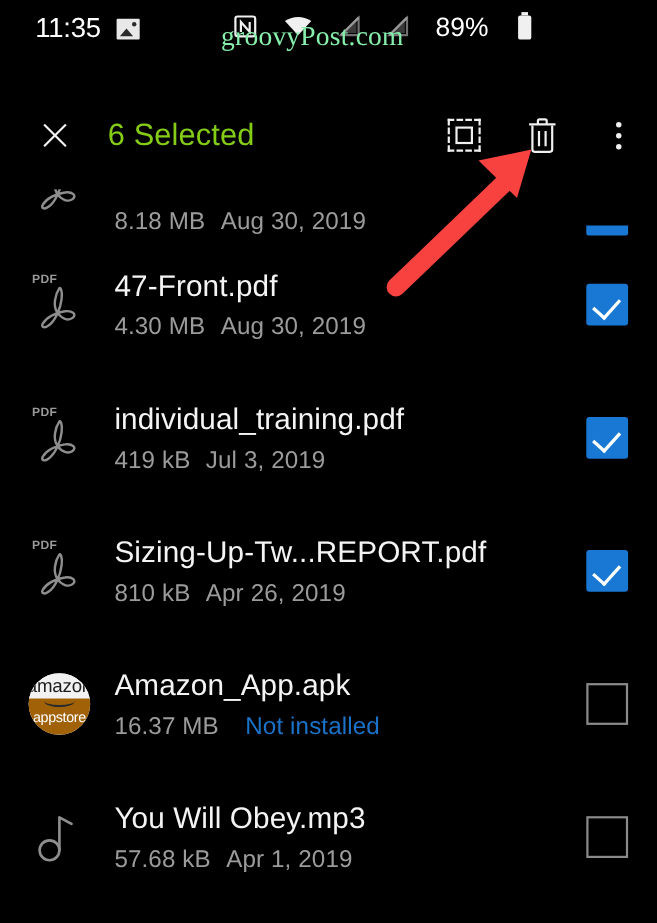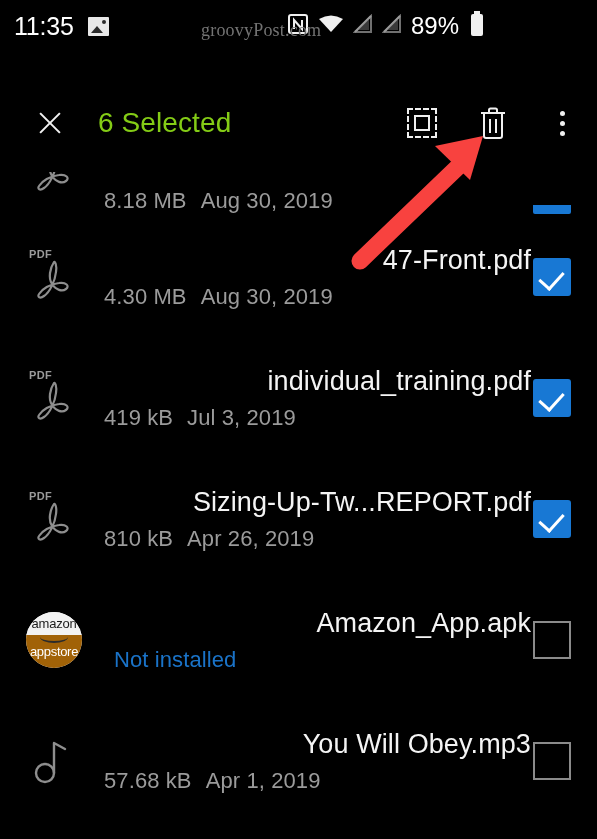"11:35" .statusbar { padding: 0 18px 0 14px -> 0 18px 0 32px }
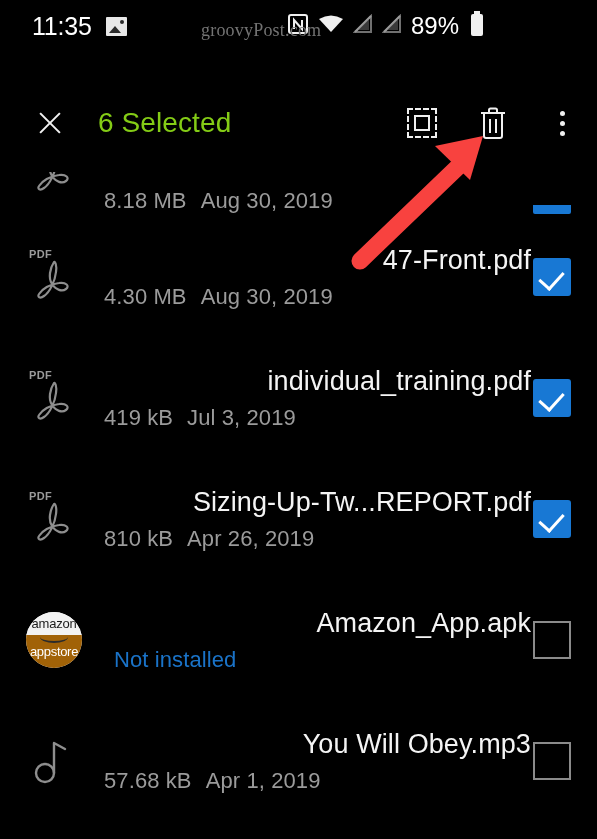"groovyPost.com" .watermark { color: #737373 -> #86efac; font-size: 18px -> 25px }
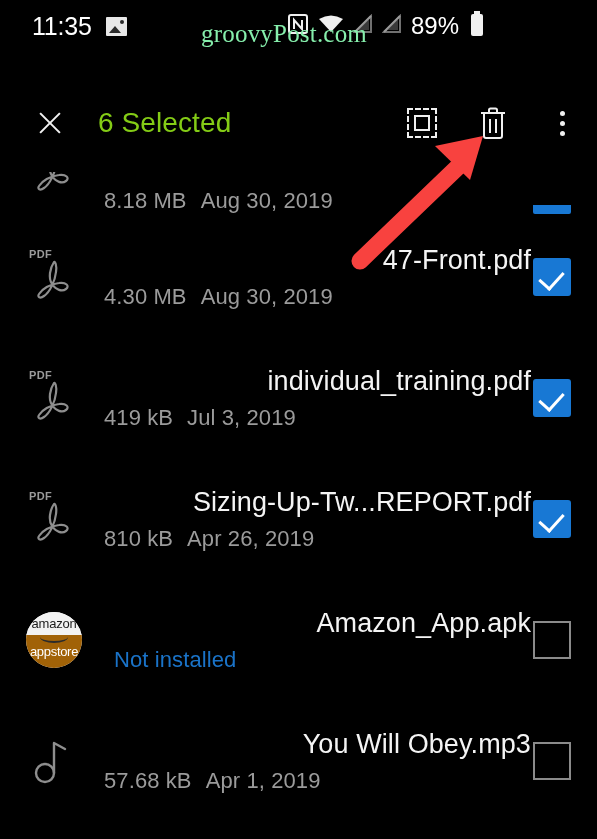"89%" .sb-right { gap: 9px -> 24px }
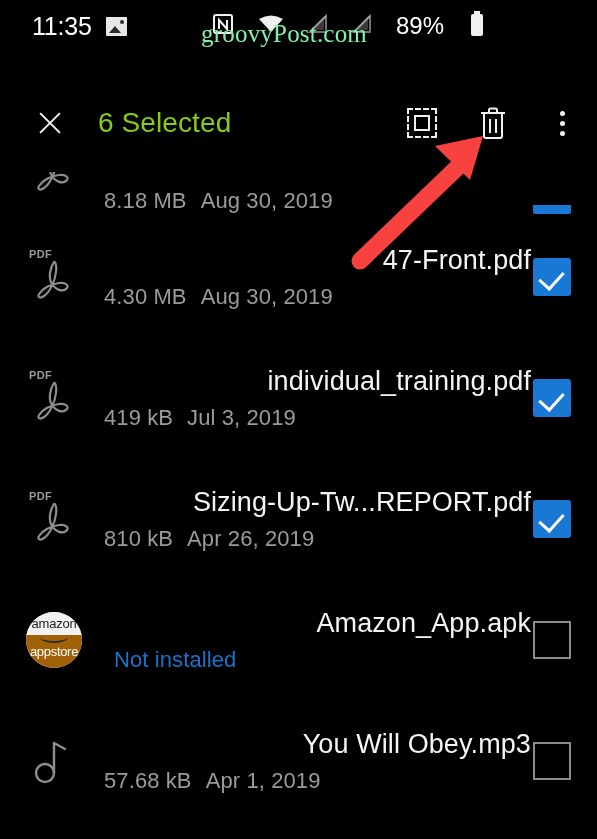"8.18 MB" .filelist { text-align: right -> none }
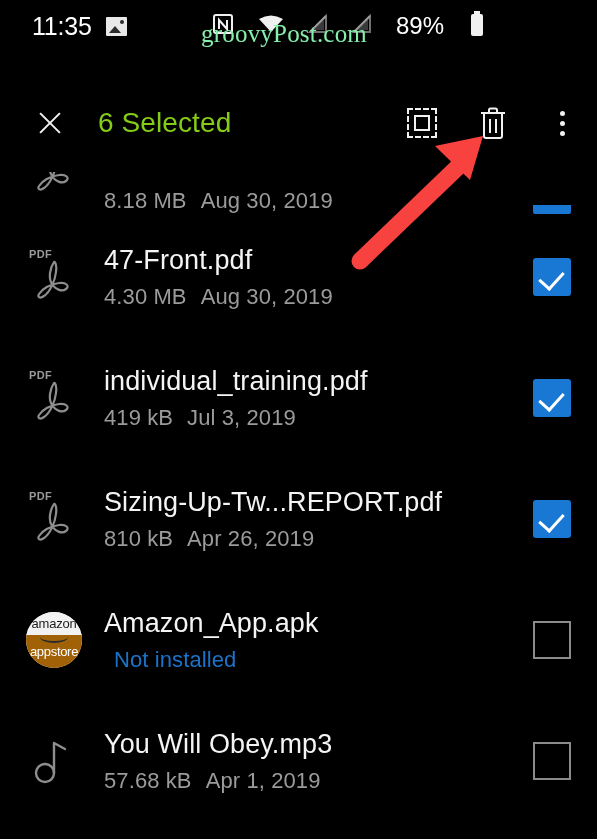"amazon" .ico-amazon .top span { font-size: 13px -> 17px }
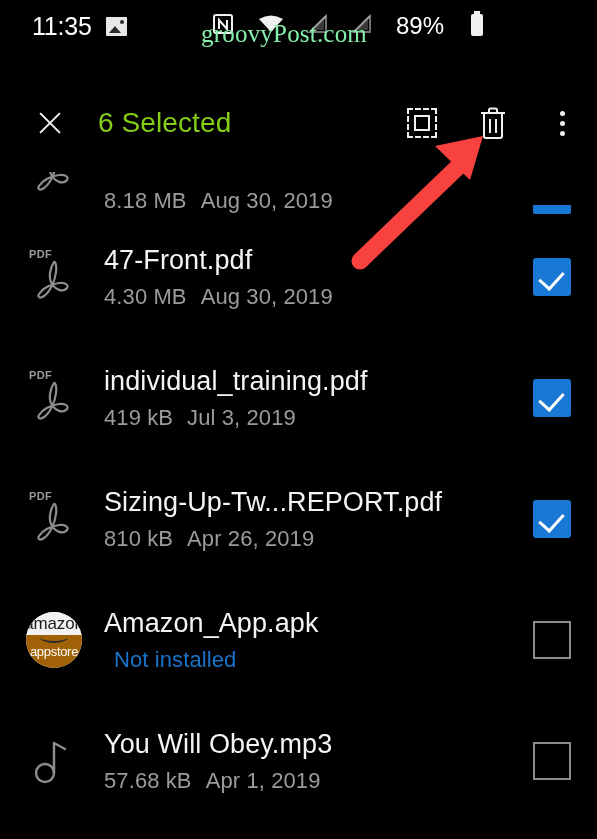"16.37 MB" span { html: none -> <span>16.37 MB</span> }
